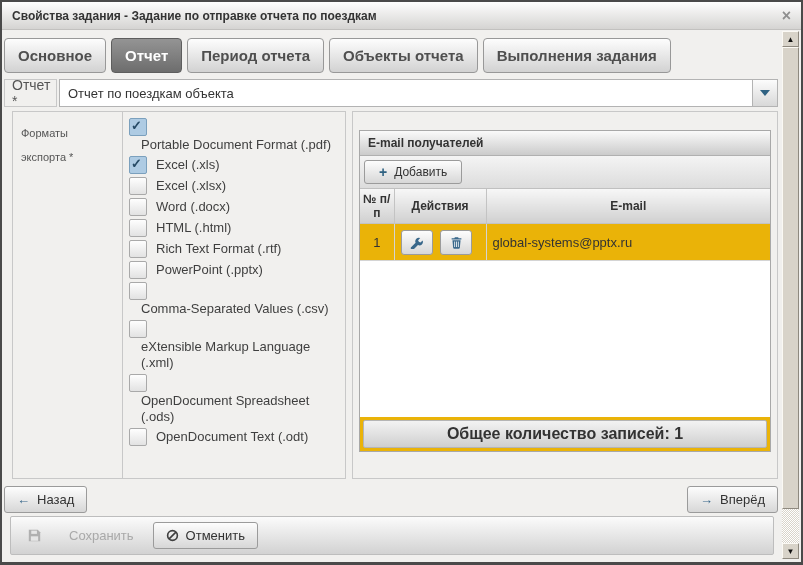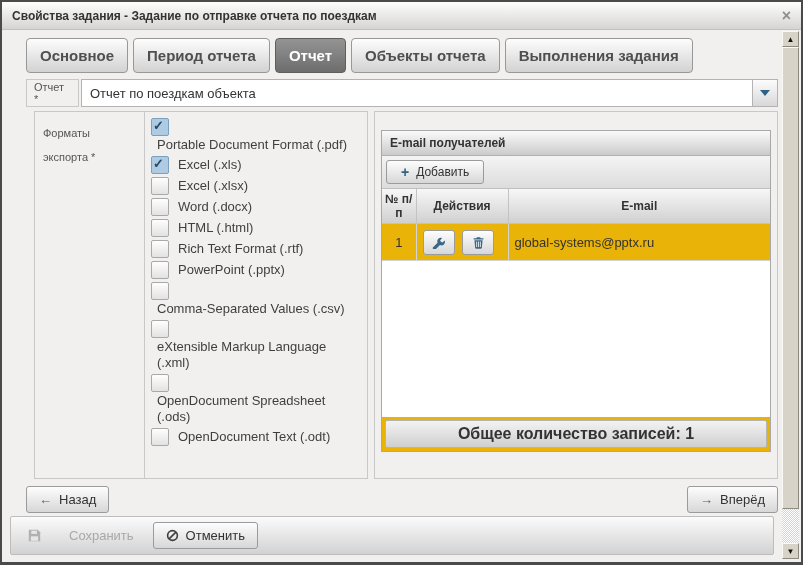"Основное" .content { padding-left: 22px -> 0 }
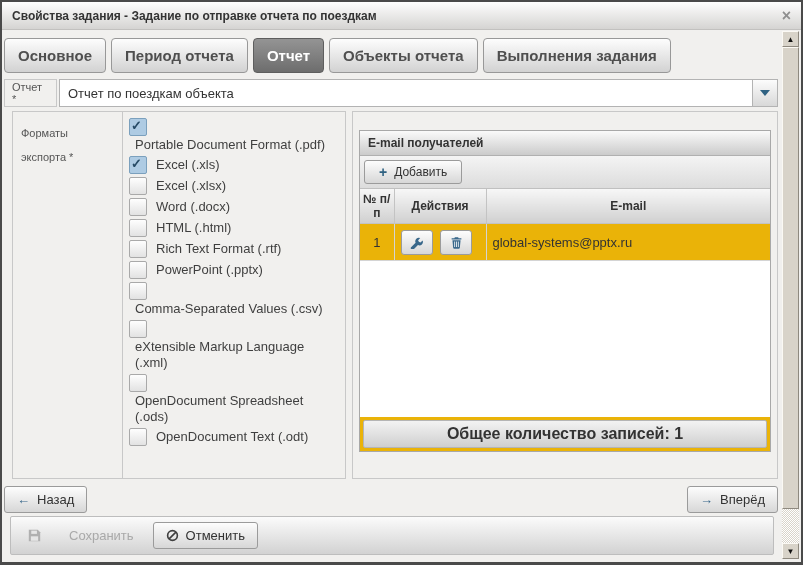"Период отчета" div.tab { order: before "Отчет" -> after "Отчет" }
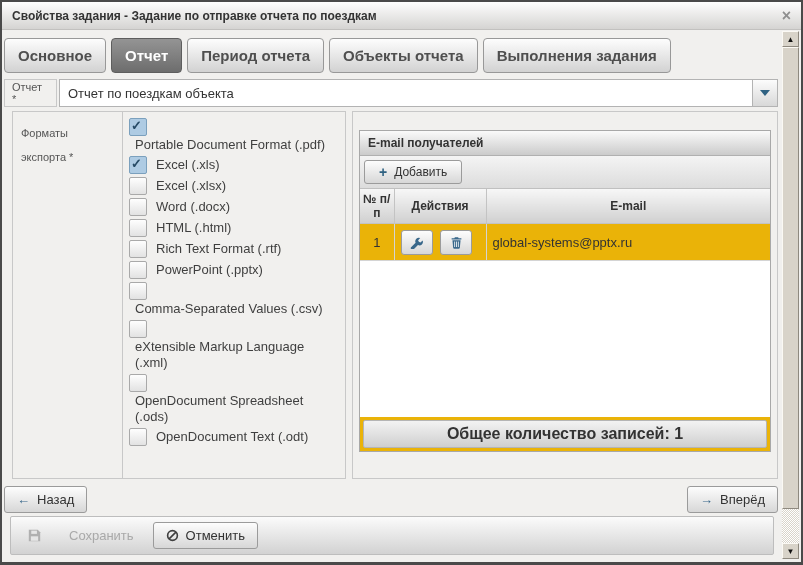"Отчет *" .field-label { font-size: 11px -> 14px }
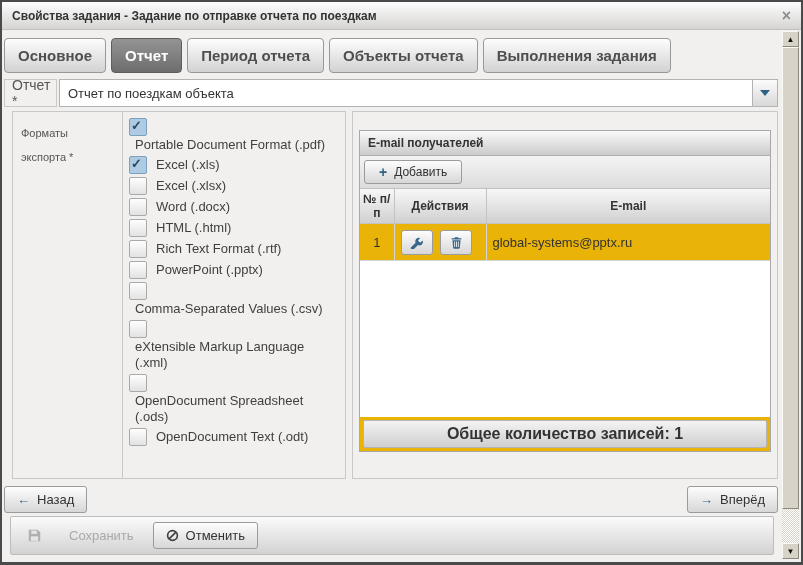"Portable Document Format (.pdf)" .fmt-item.stacked .lbl { margin: 1px 0 0 6px -> 1px 0 0 12px }
